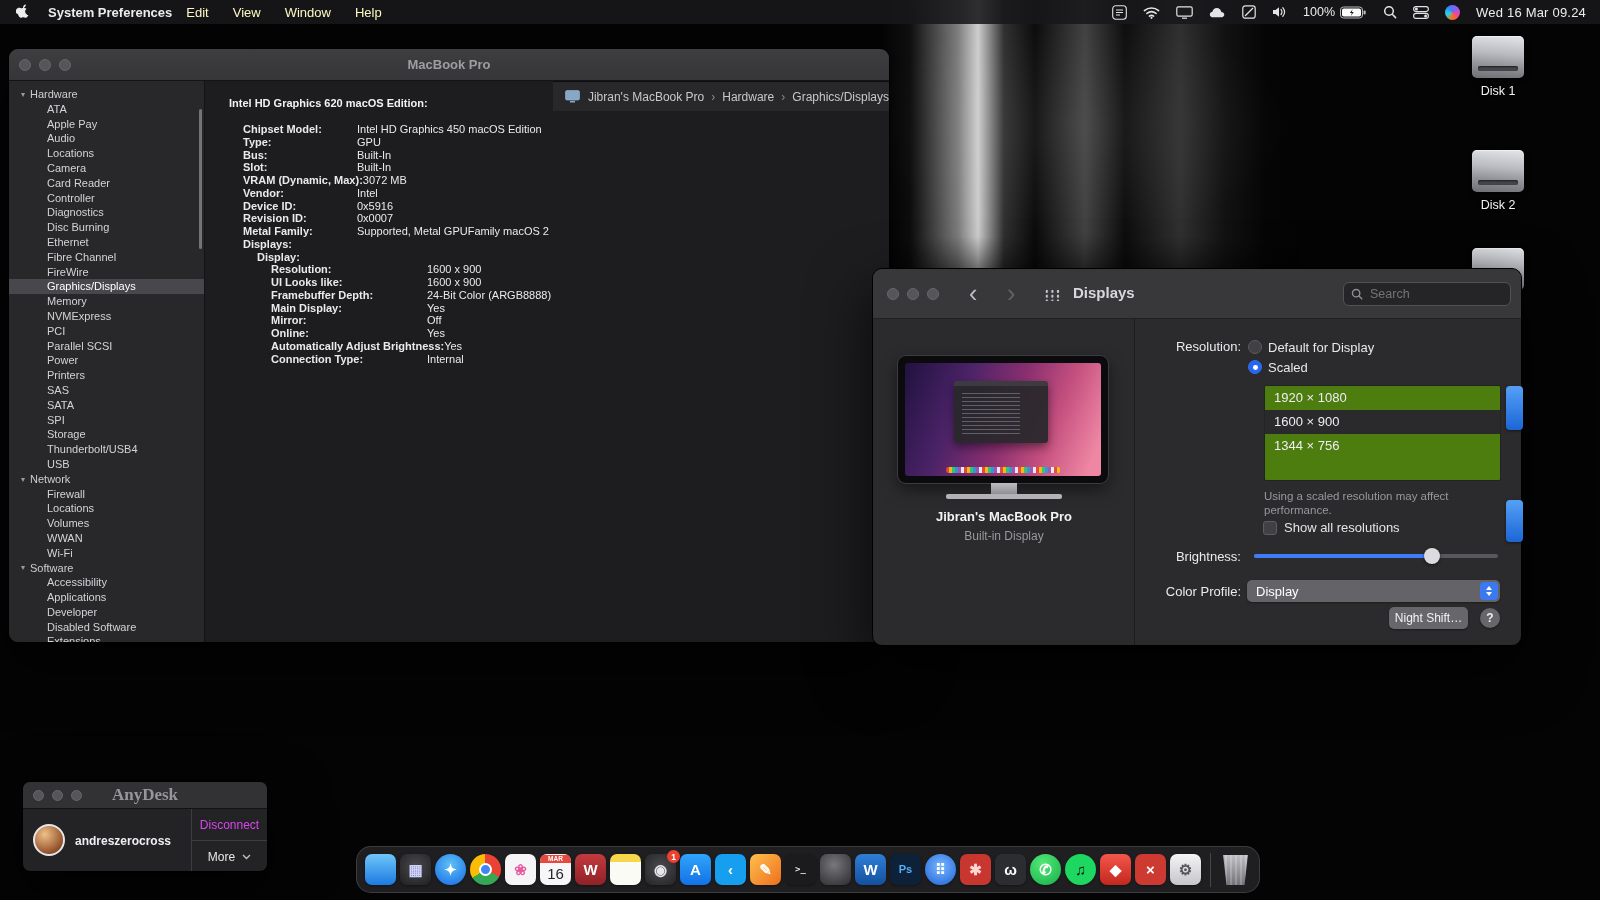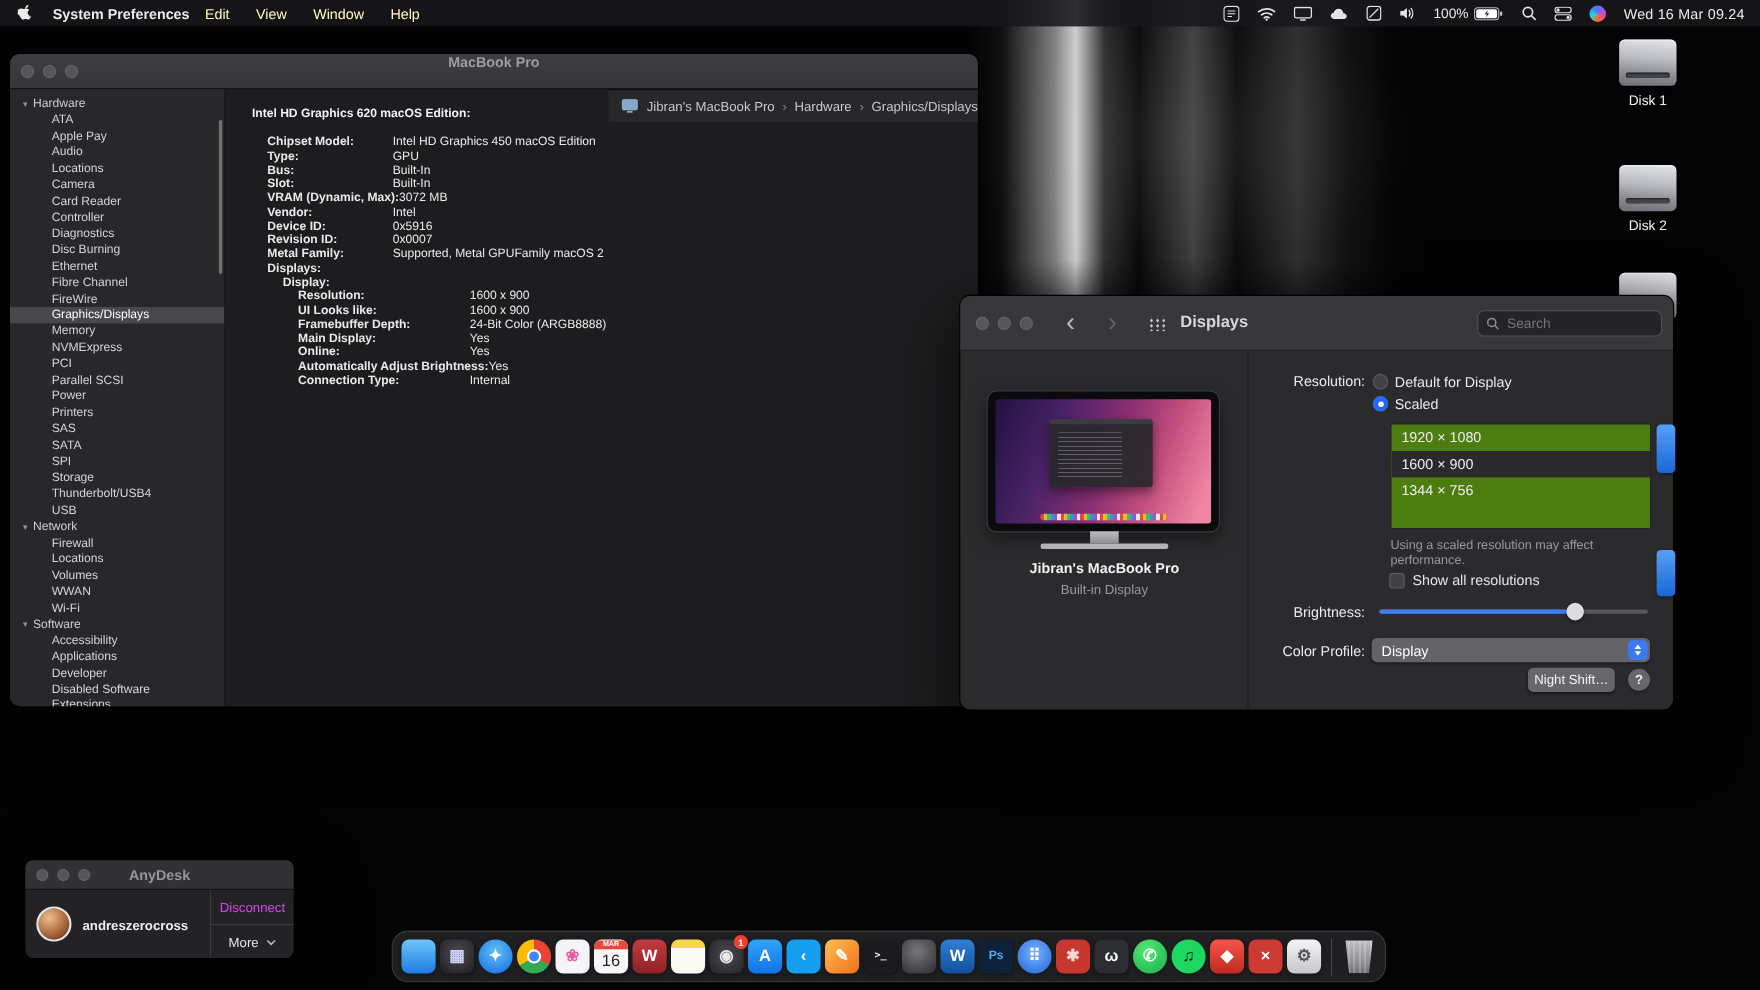"MacBook Pro" .si-titlebar { align-items: flex-start -> center }
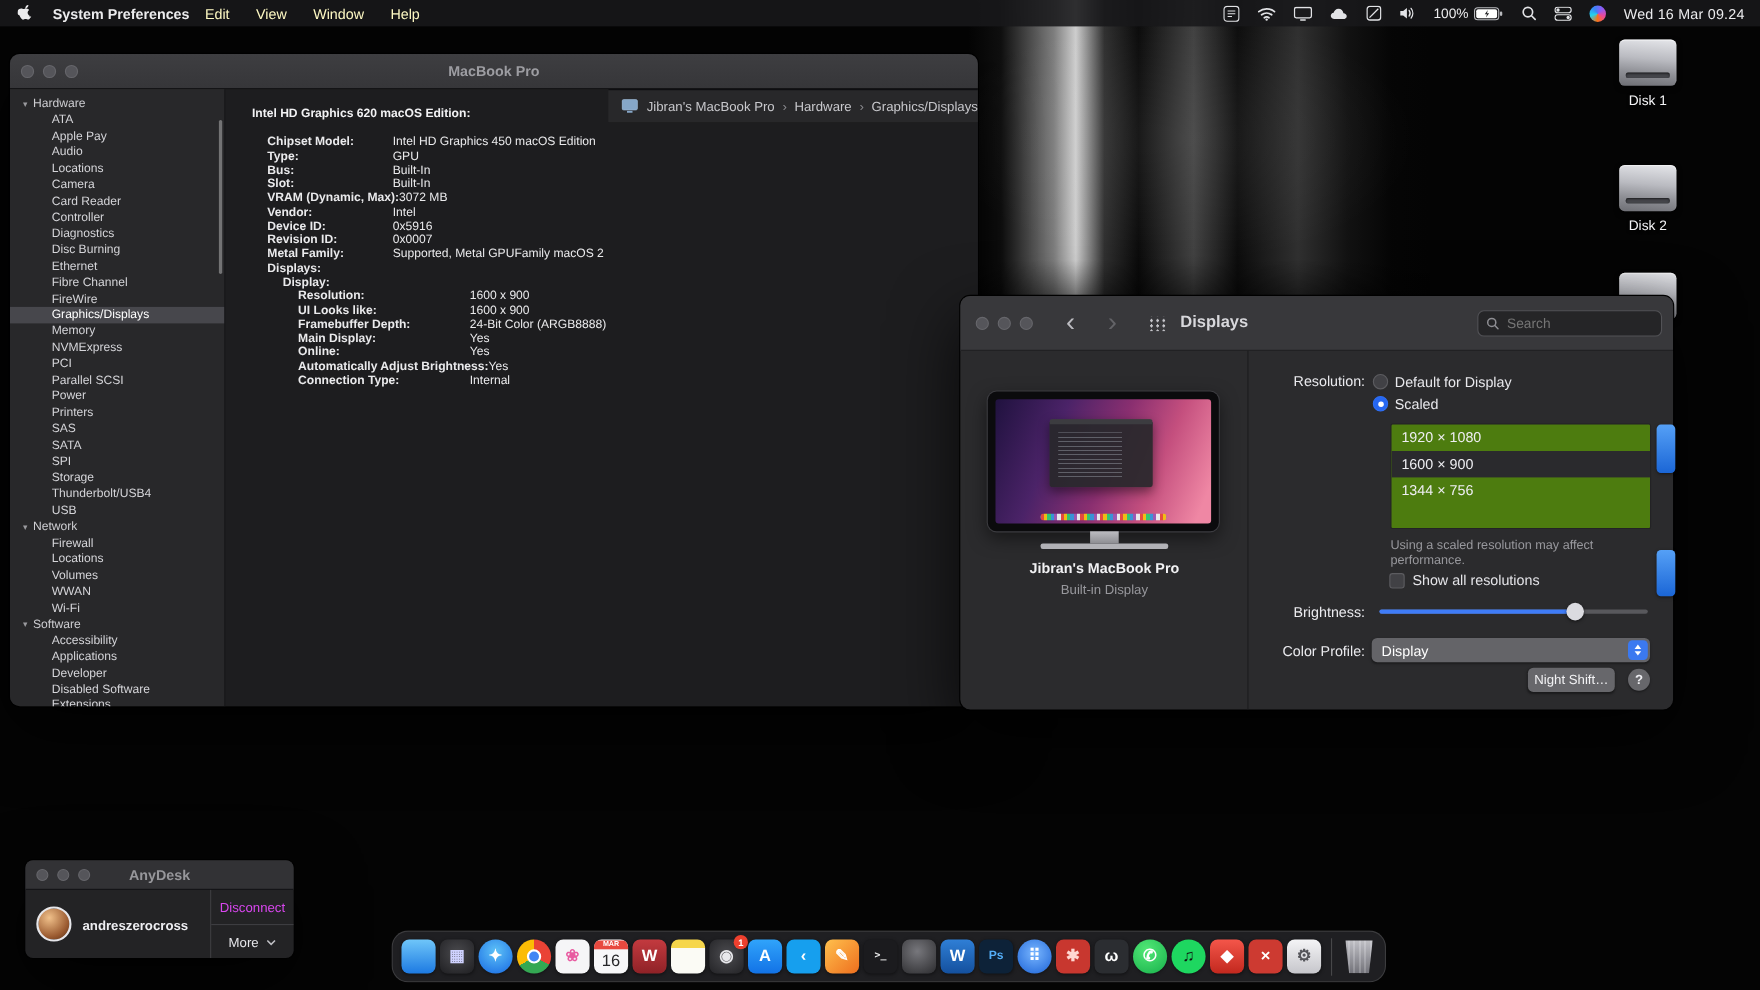"Mirror: Off" div.info-row { html: none -> <div><span>Mirror:</span><span>Off</span></div> }
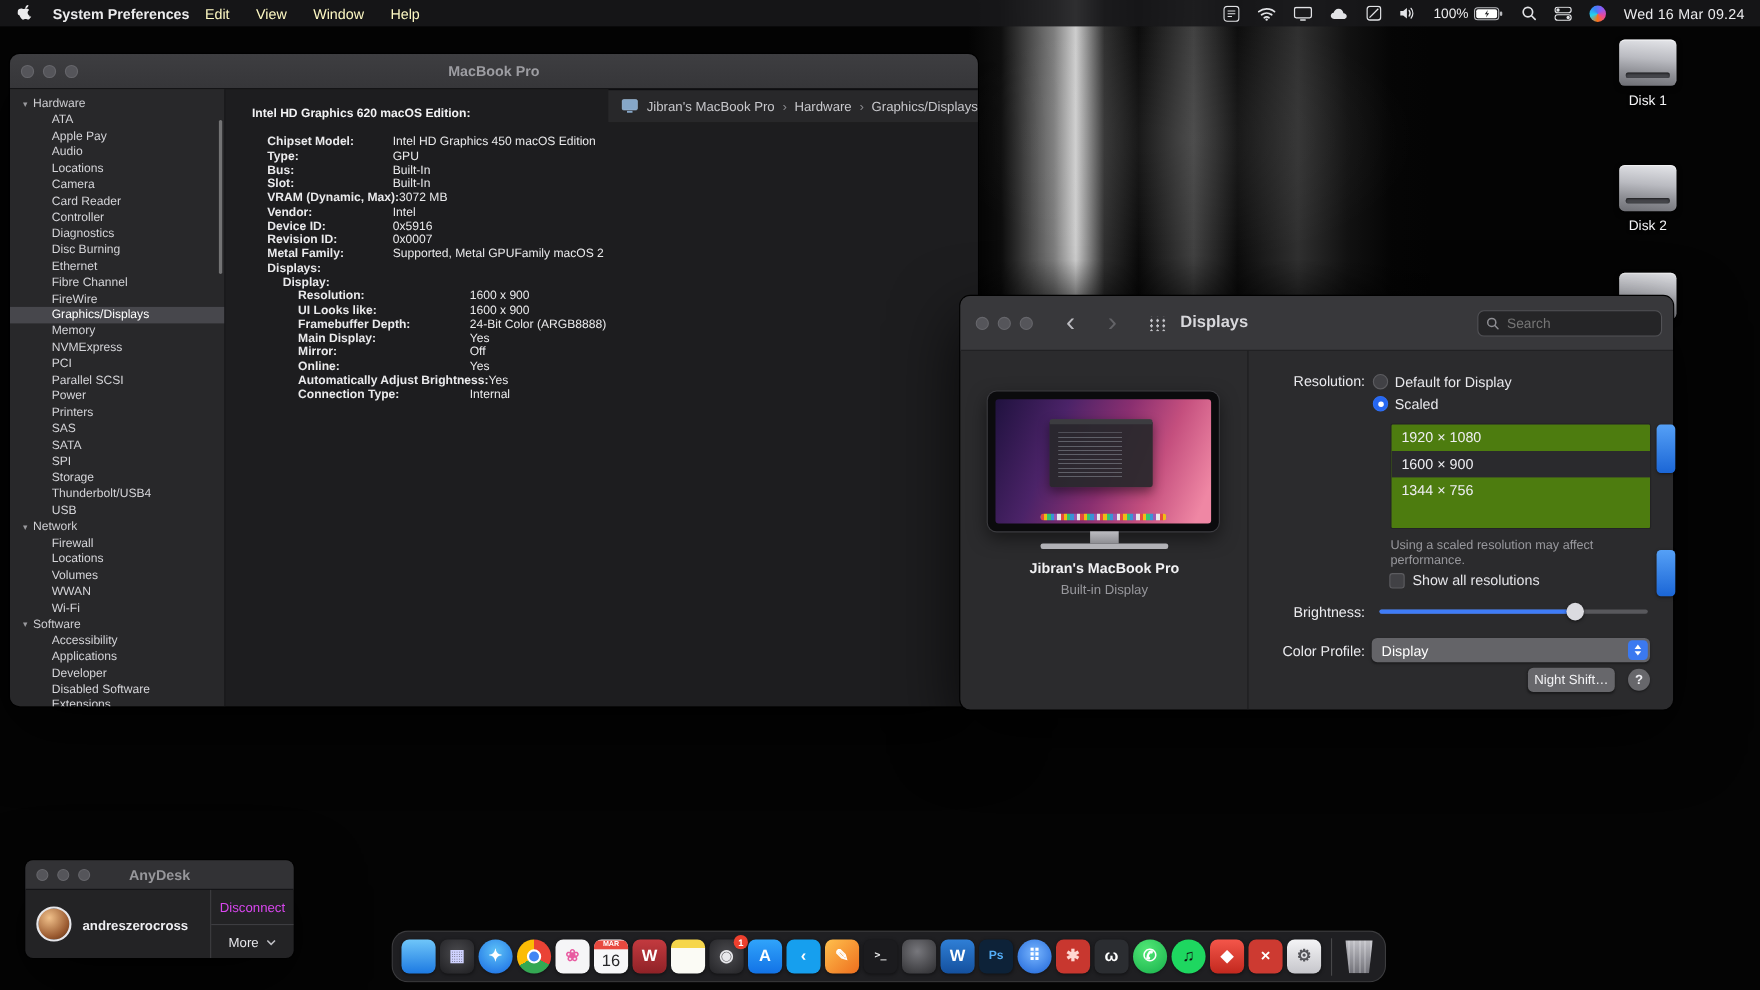"AnyDesk" .ad-title { font-family: none -> Liberation Serif, serif; font-size: 13px -> 17px }
